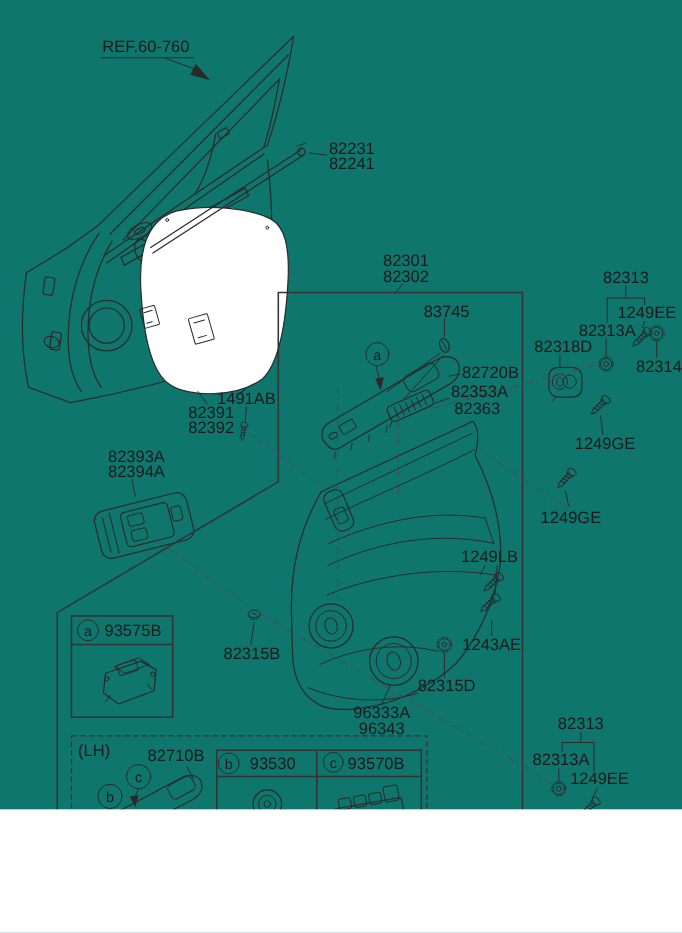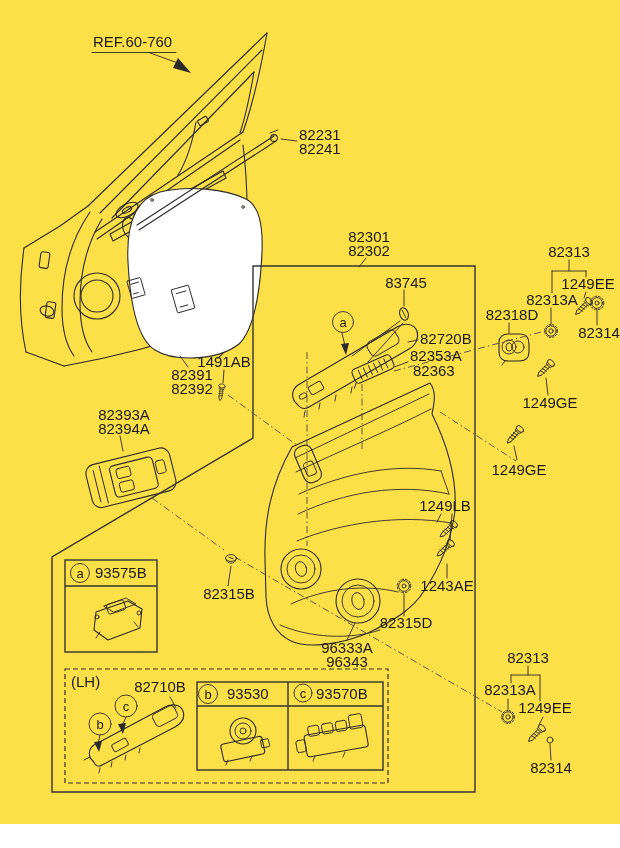"REF.60-760" .stage { background: #fde047 -> #0f766e; height: 824px -> 736px }
